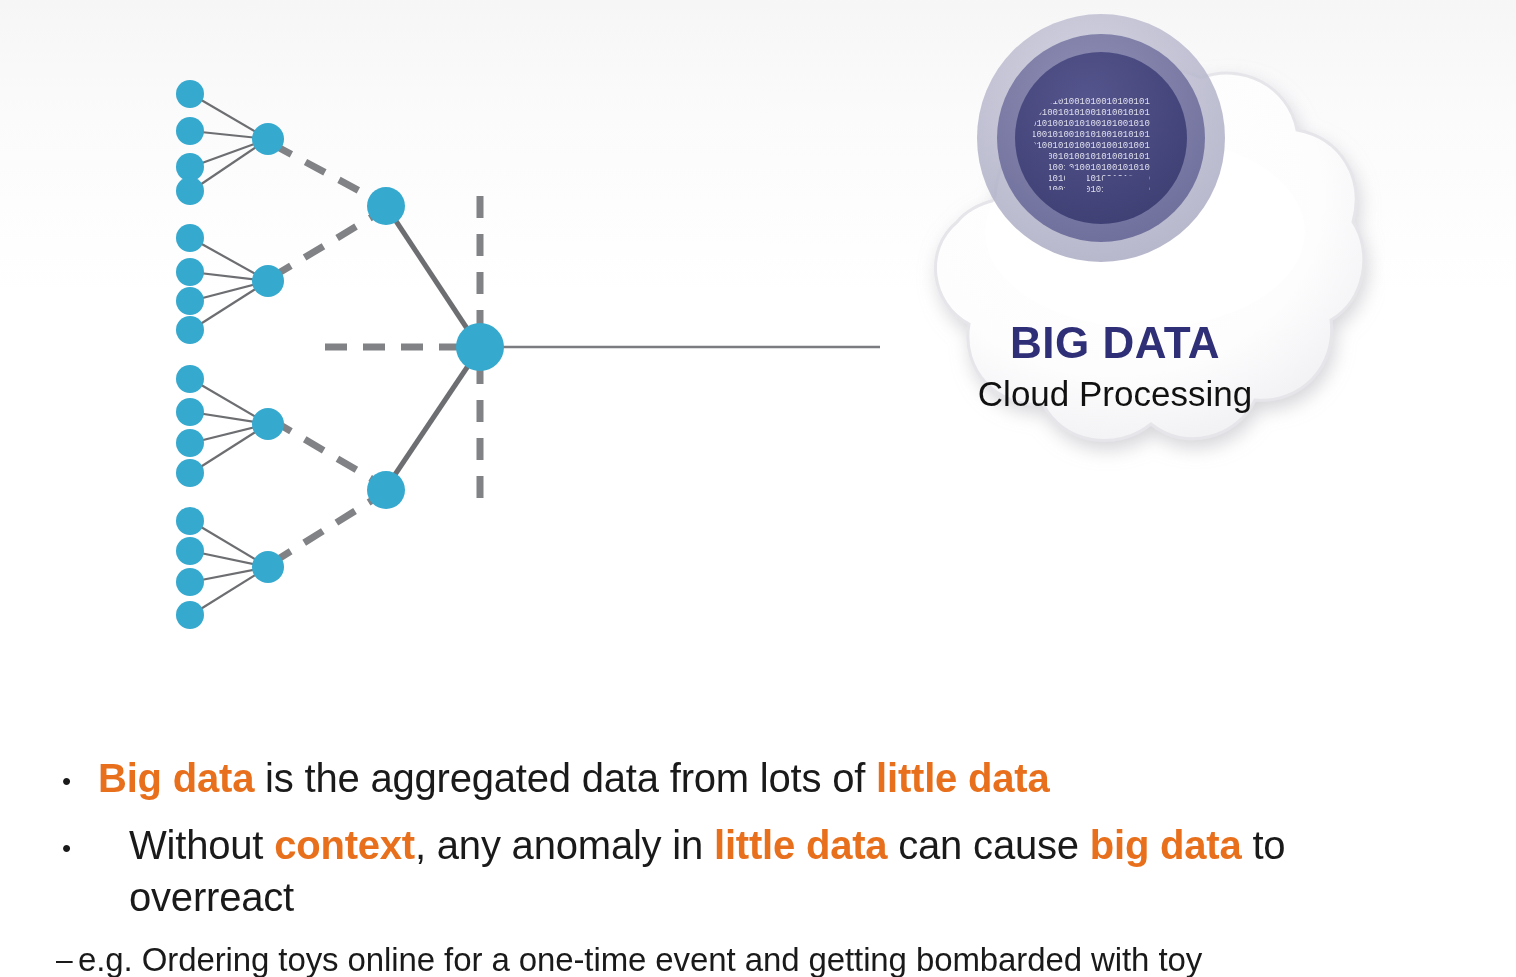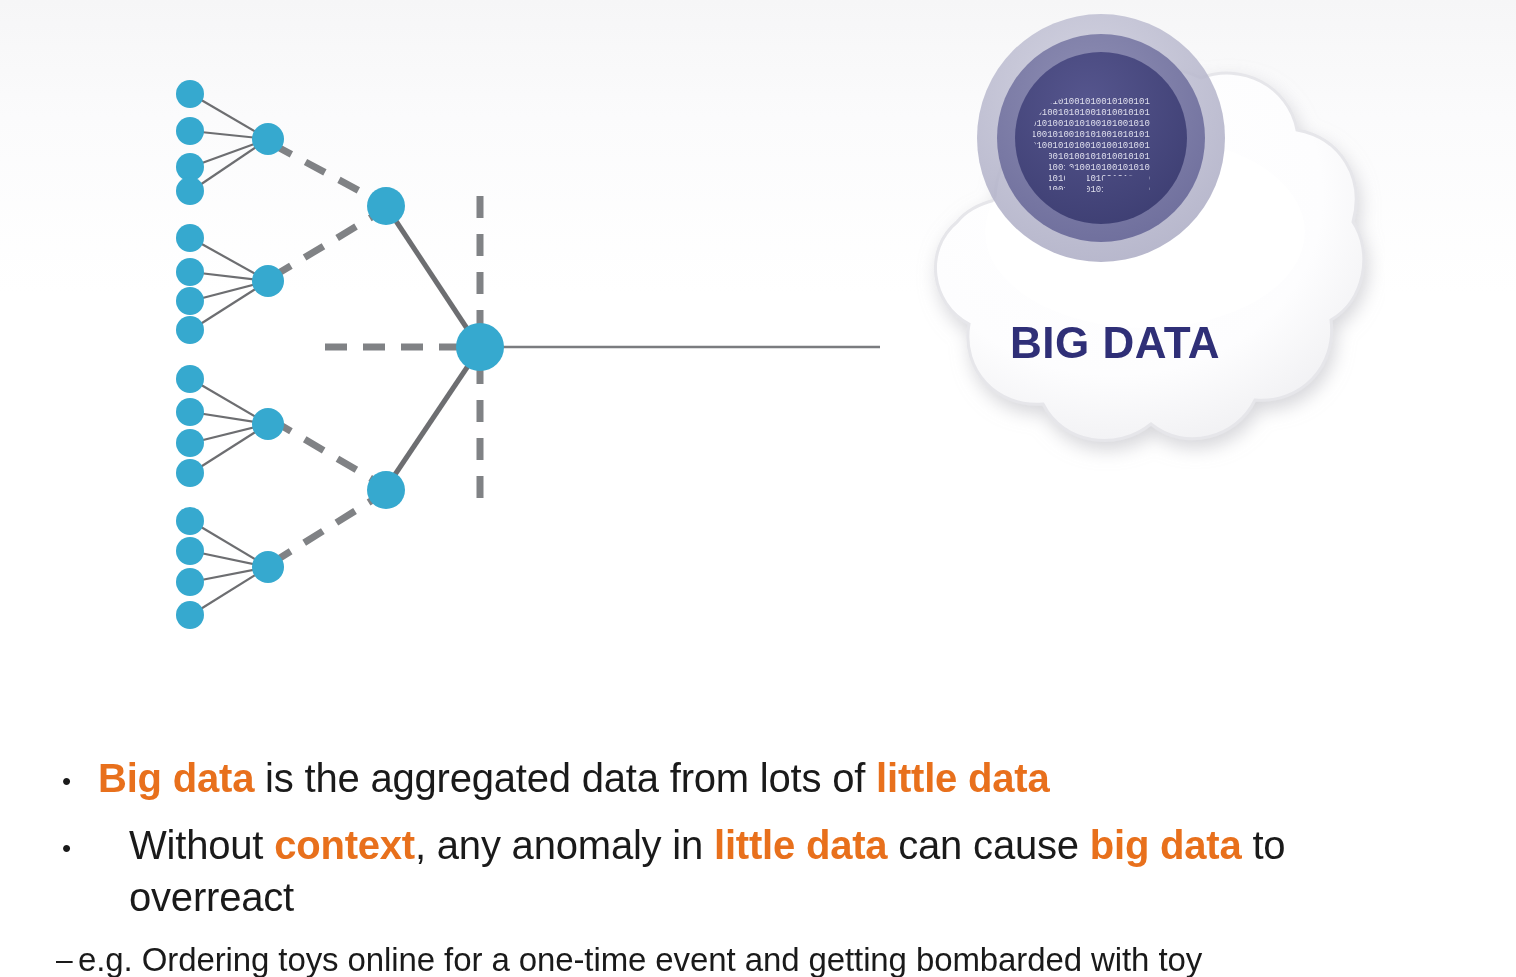"Cloud Processing" div.cloud-sub { html: none -> <div>Cloud Processing</div> }
